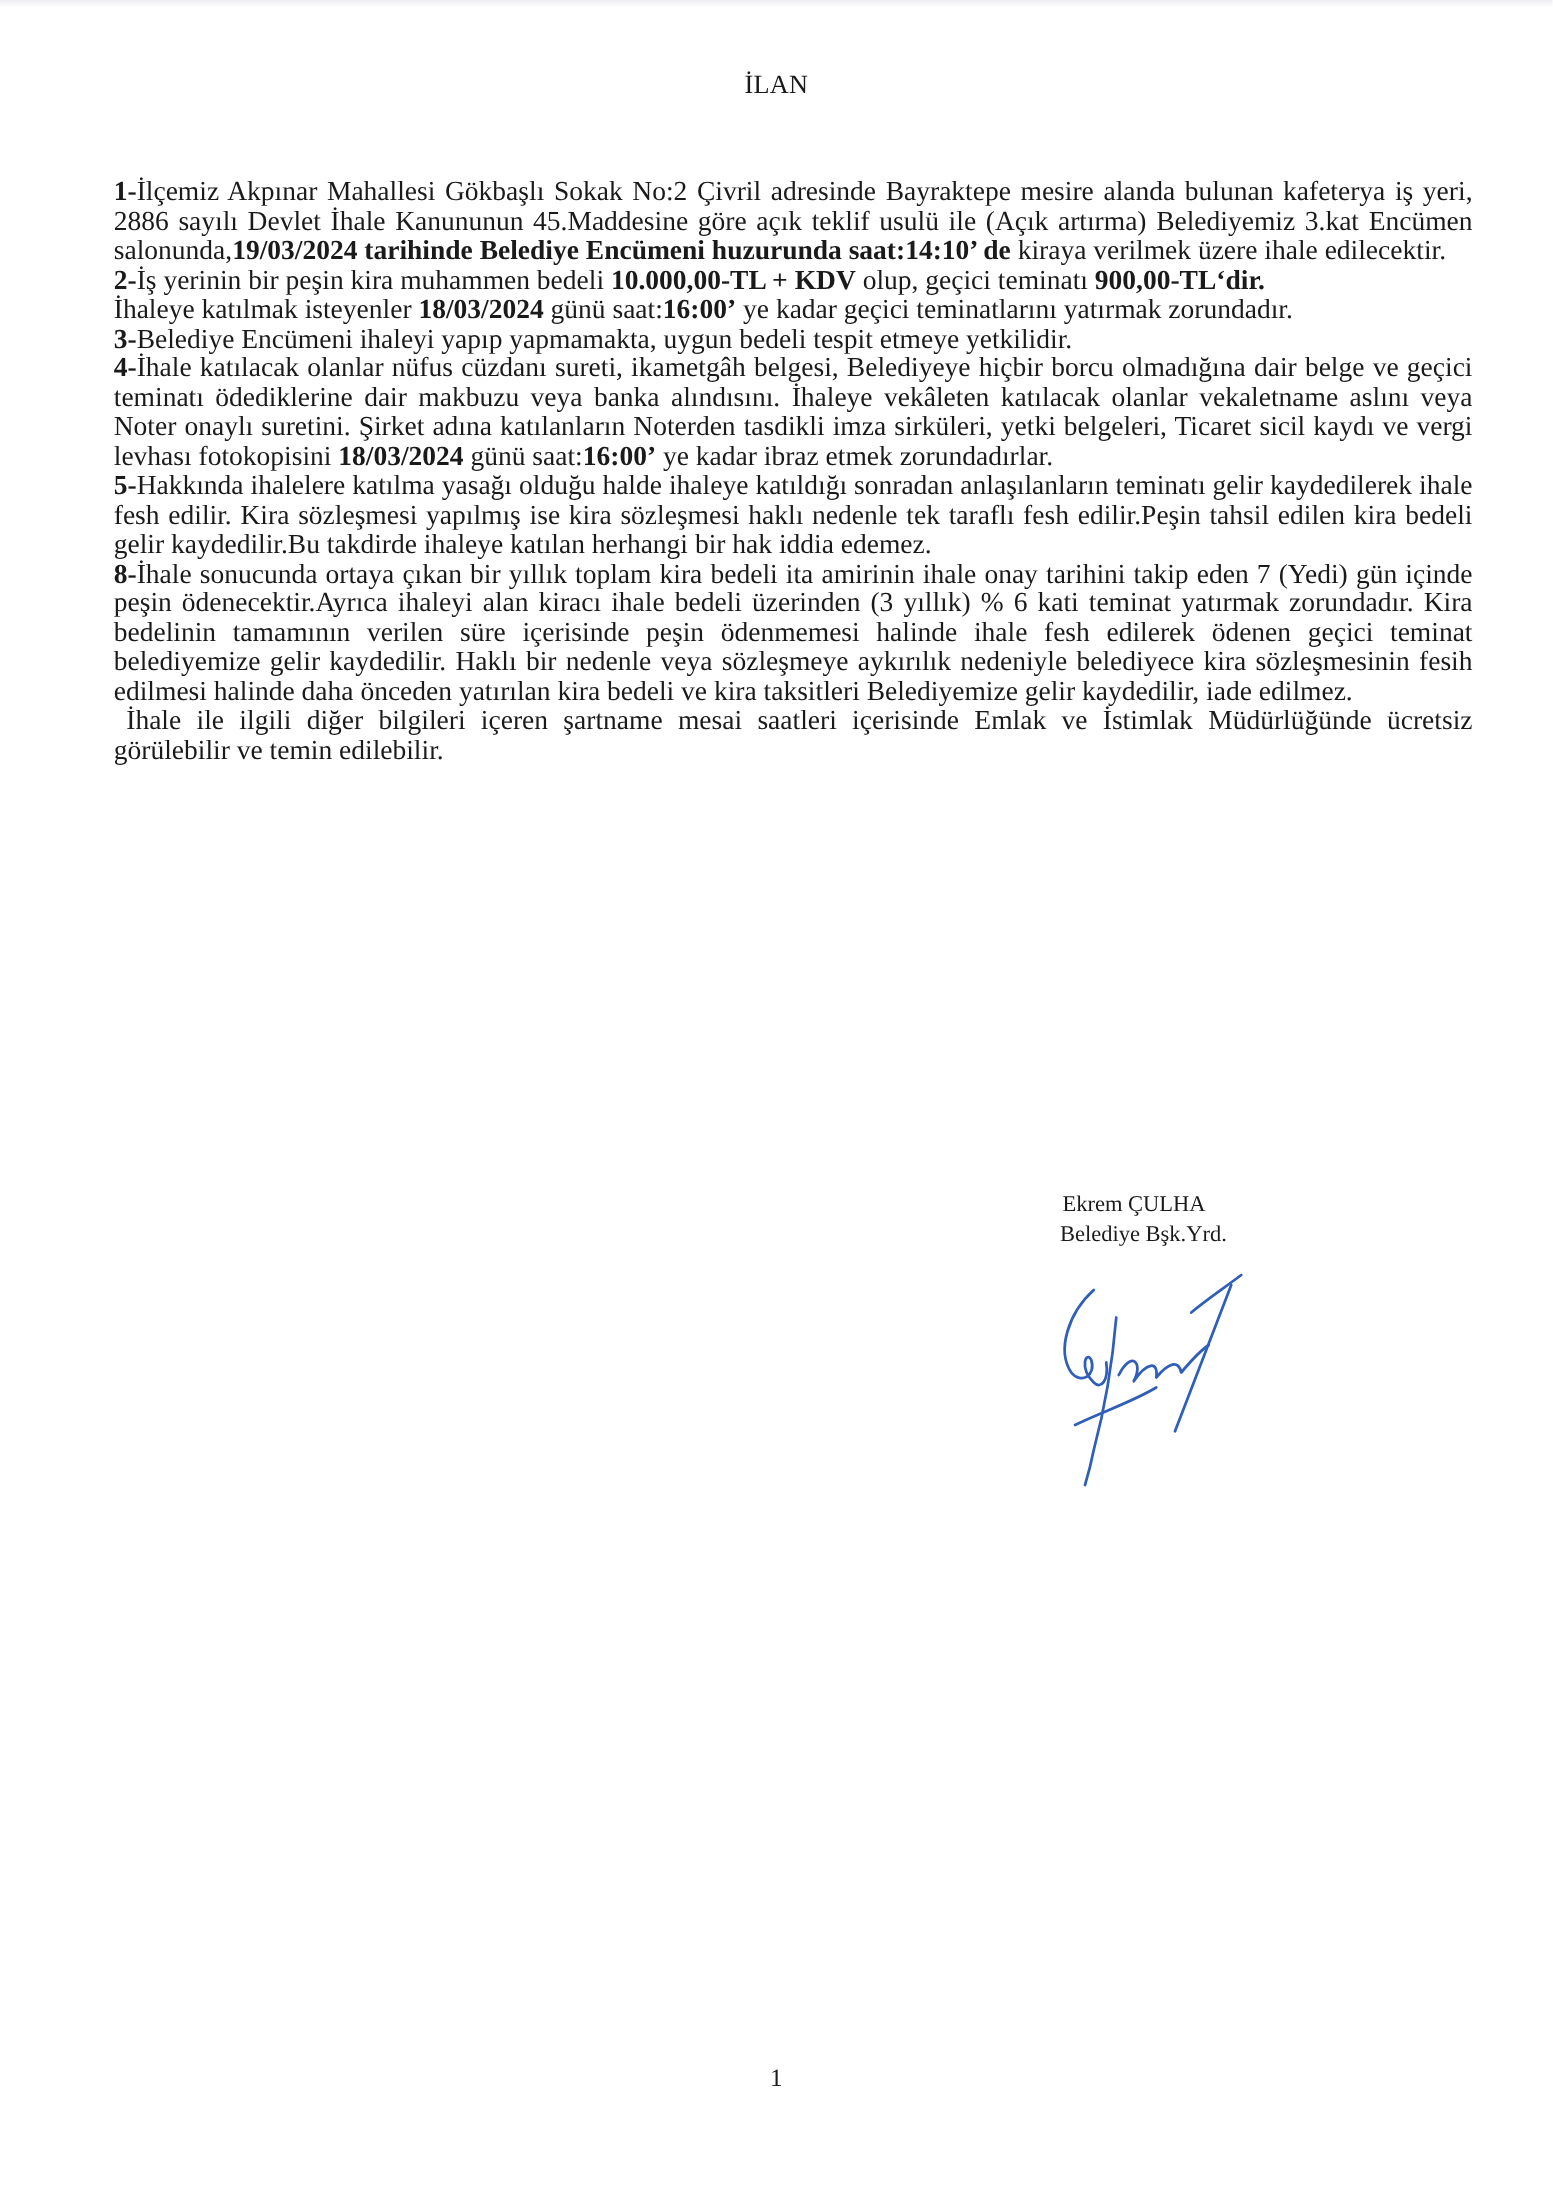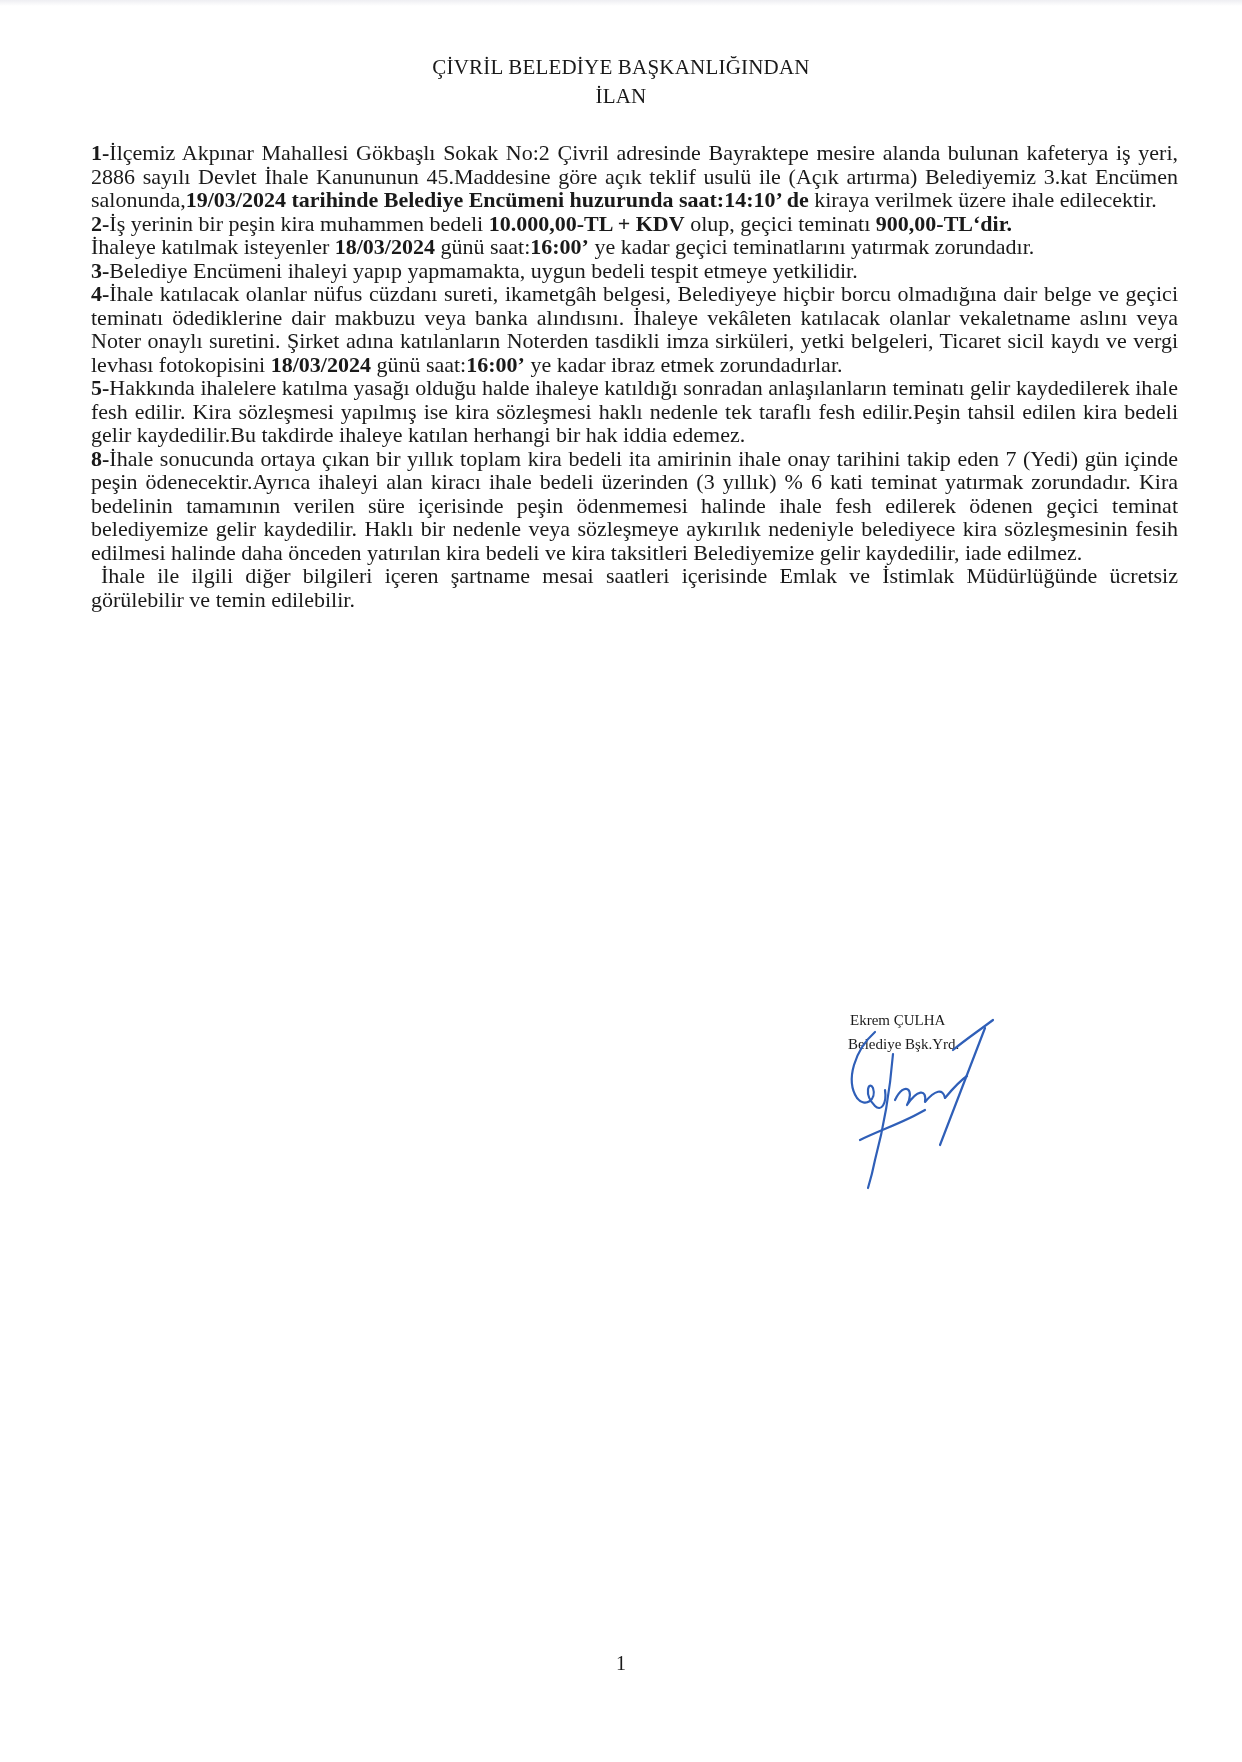"ÇİVRİL BELEDİYE BAŞKANLIĞINDAN" div { html: <div>ÇİVRİL BELEDİYE BAŞKANLIĞINDAN</div> -> none }
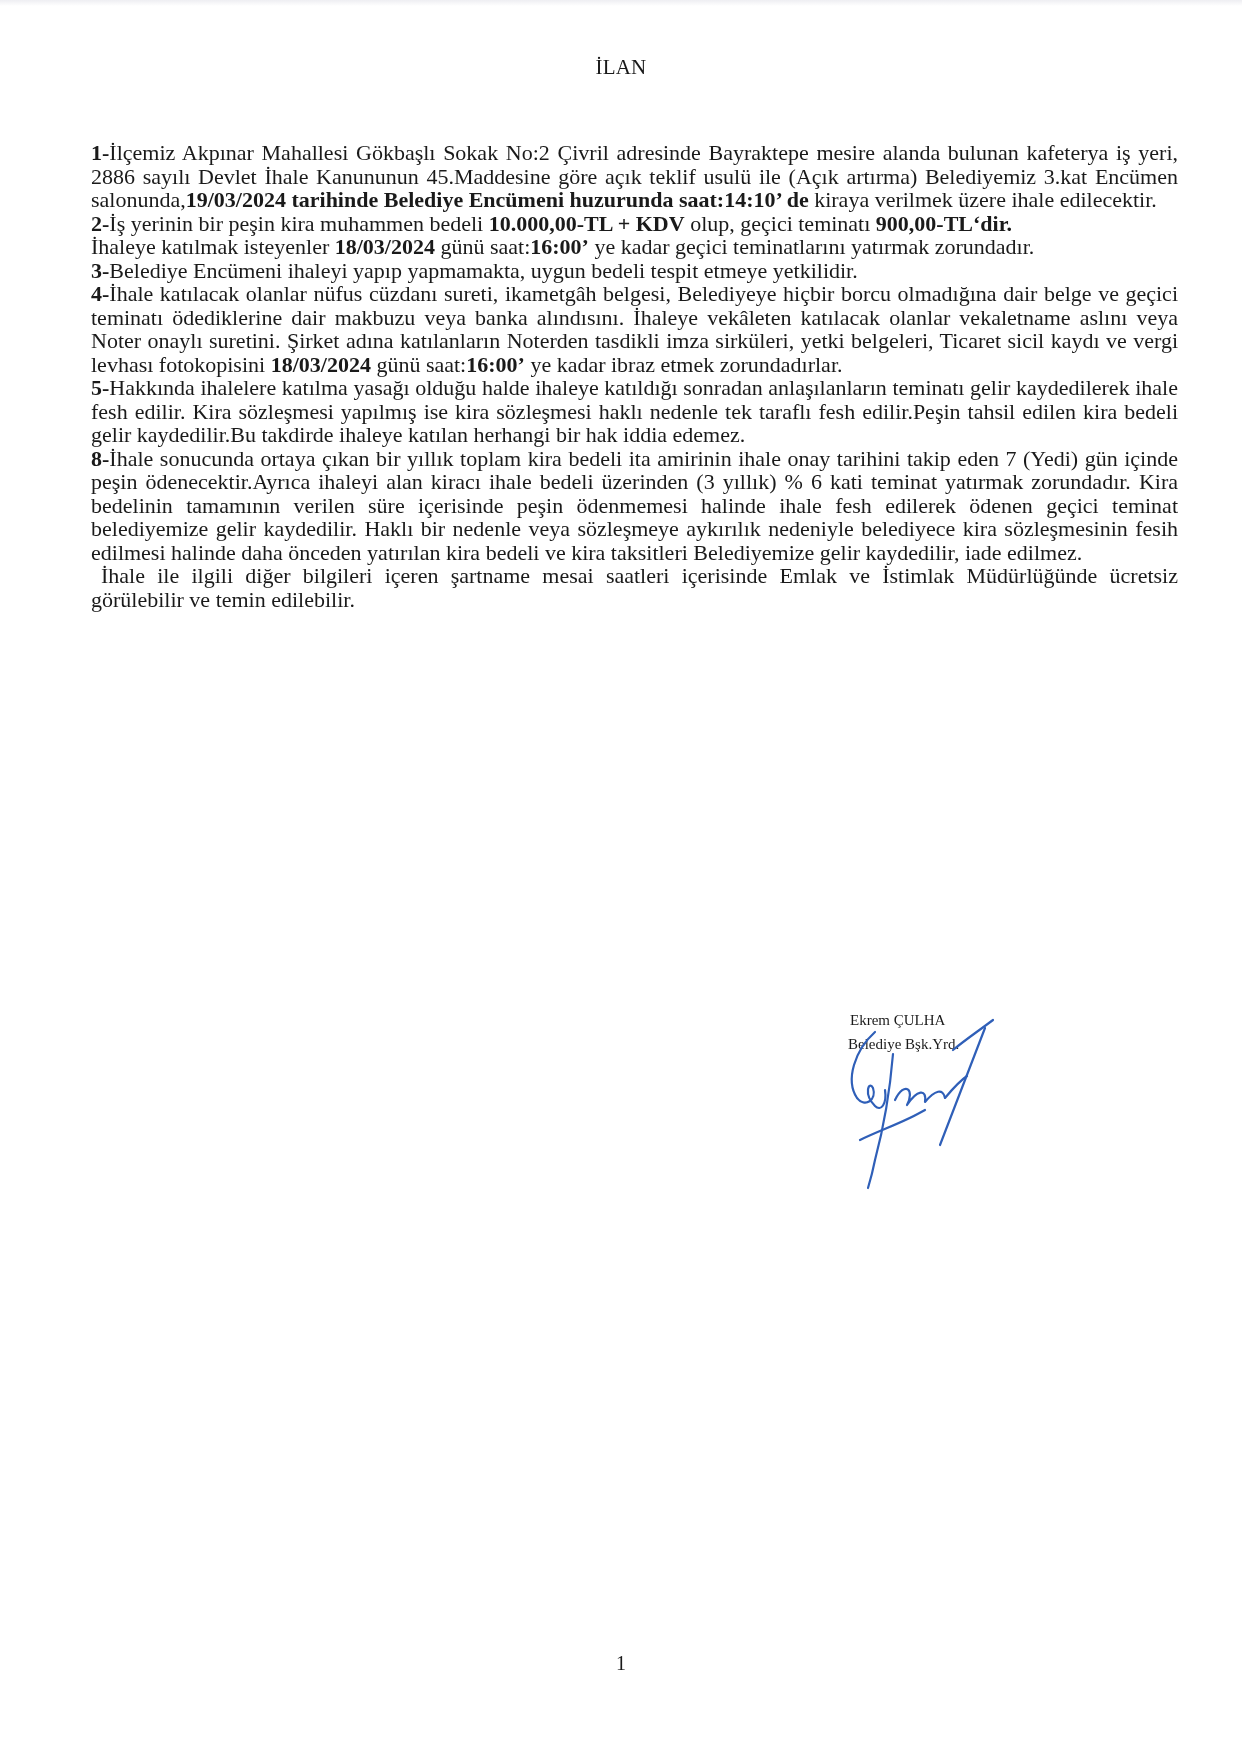"Ekrem ÇULHA" .signature-block { font-size: 15px -> 18px; top: 1008px -> 951px }
